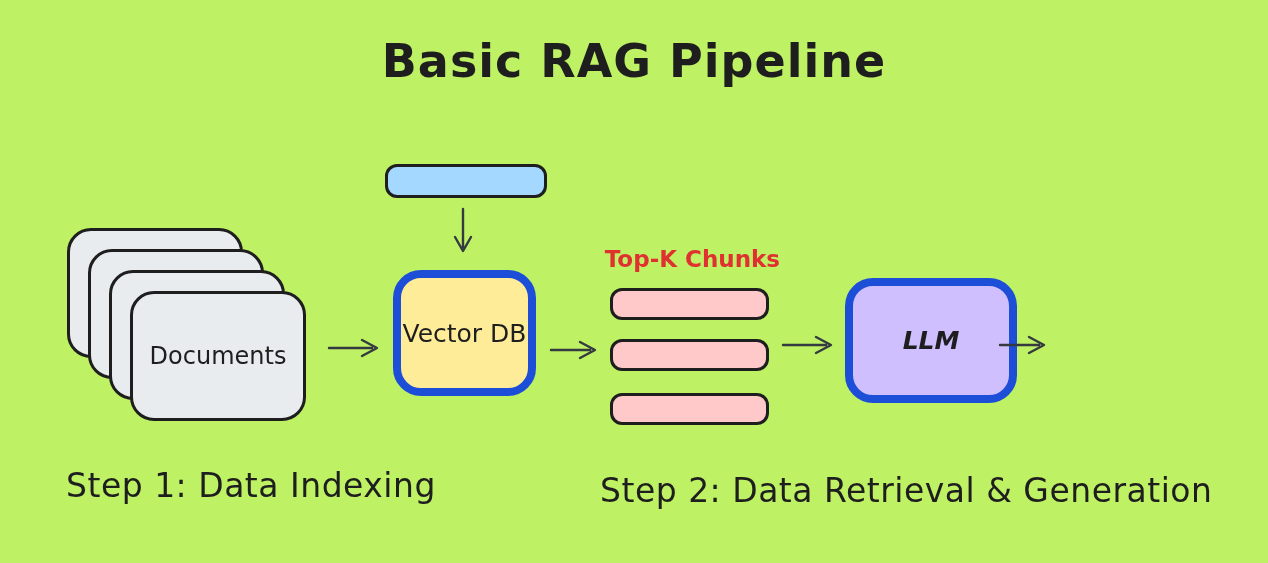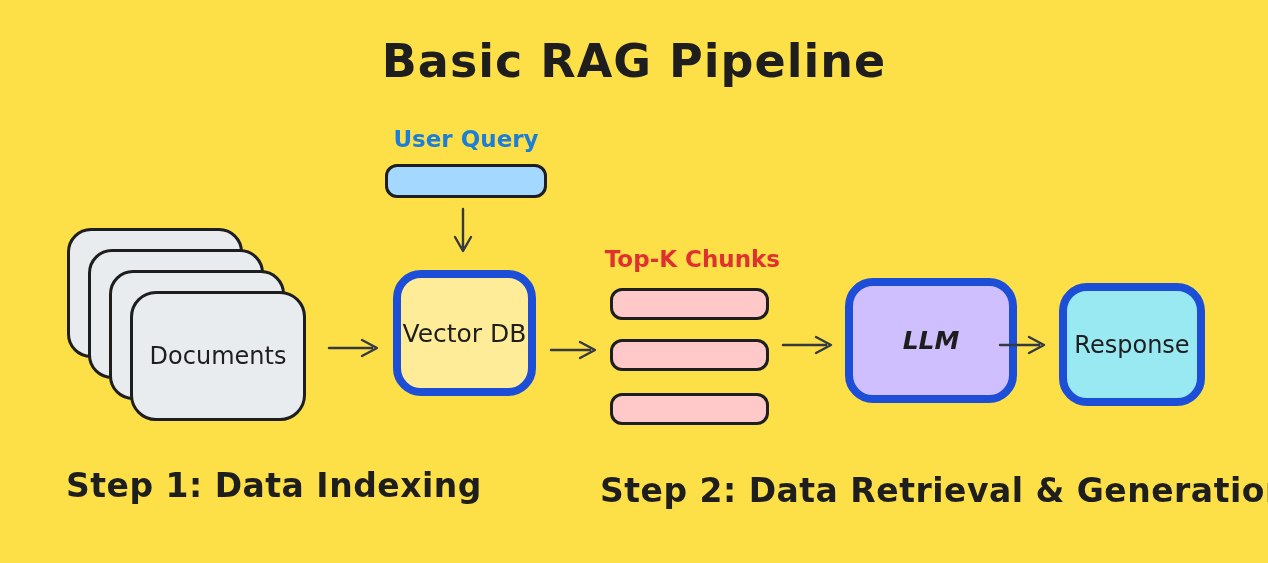"Basic RAG Pipeline" .canvas { background: #fde047 -> #bef264 }
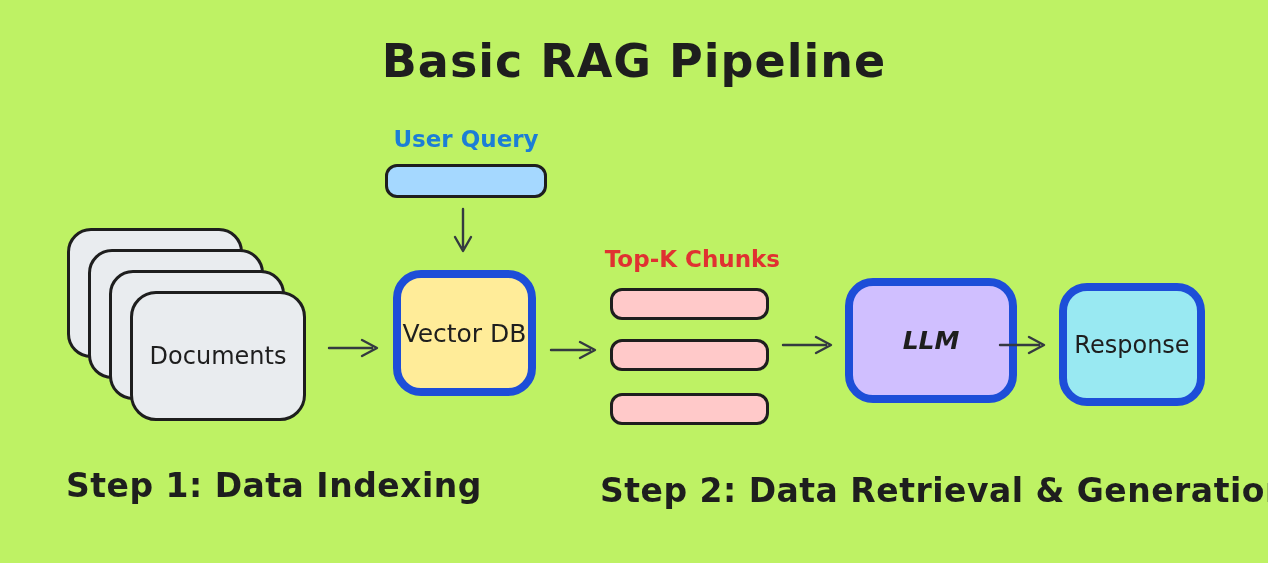"User Query" div.uq-label { html: <div>User Query</div> -> none }
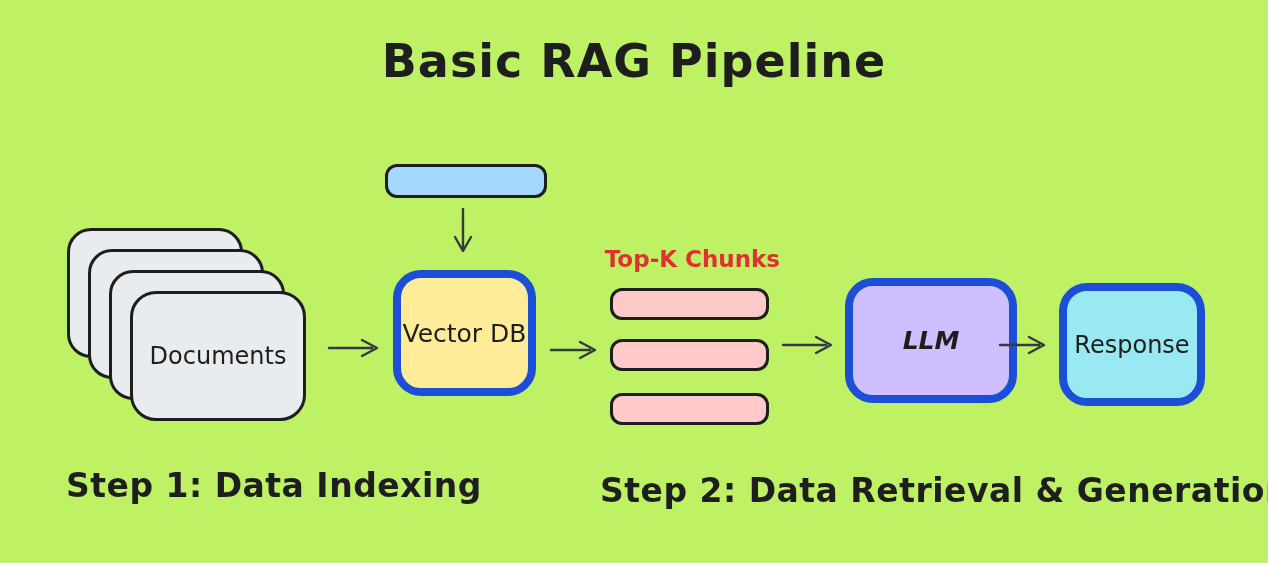"Documents" div.doc-card { border-radius: 26px -> none }
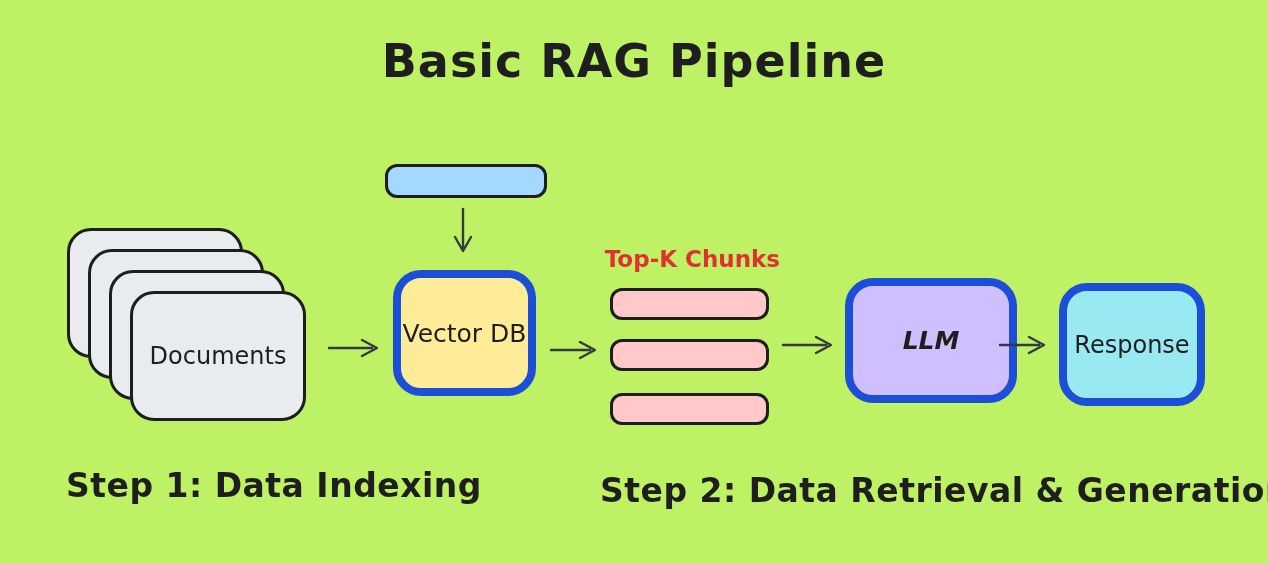"Response" div.node { html: <div> <span>Response</span> </div> -> none }
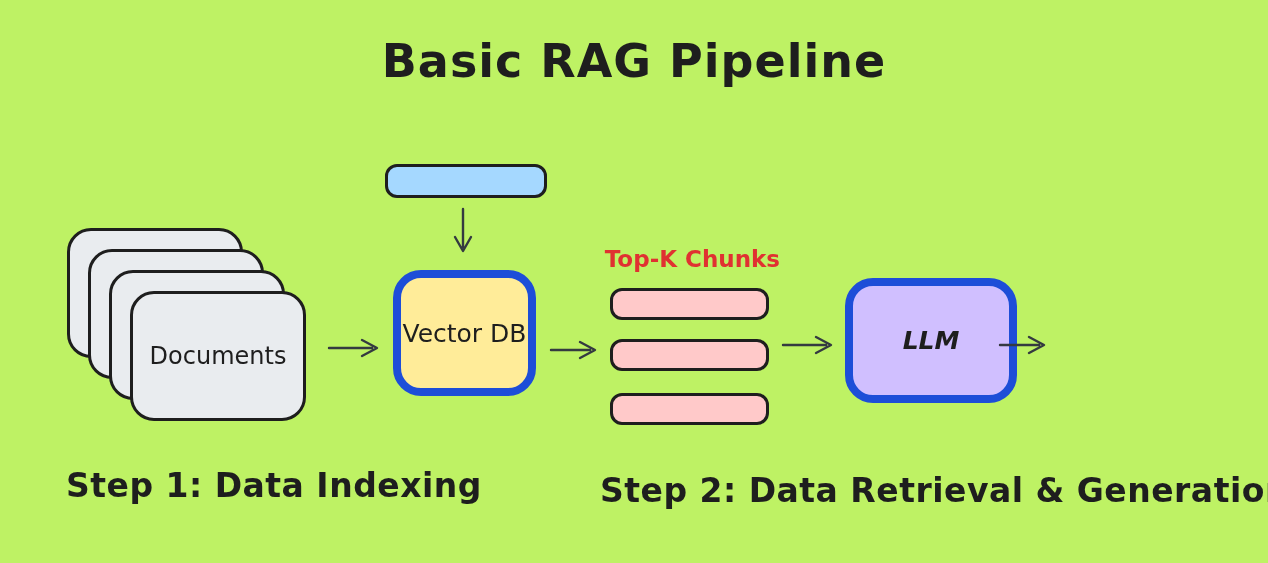"Step 1: Data Indexing" .step-label { font-weight: 700 -> 400 }
